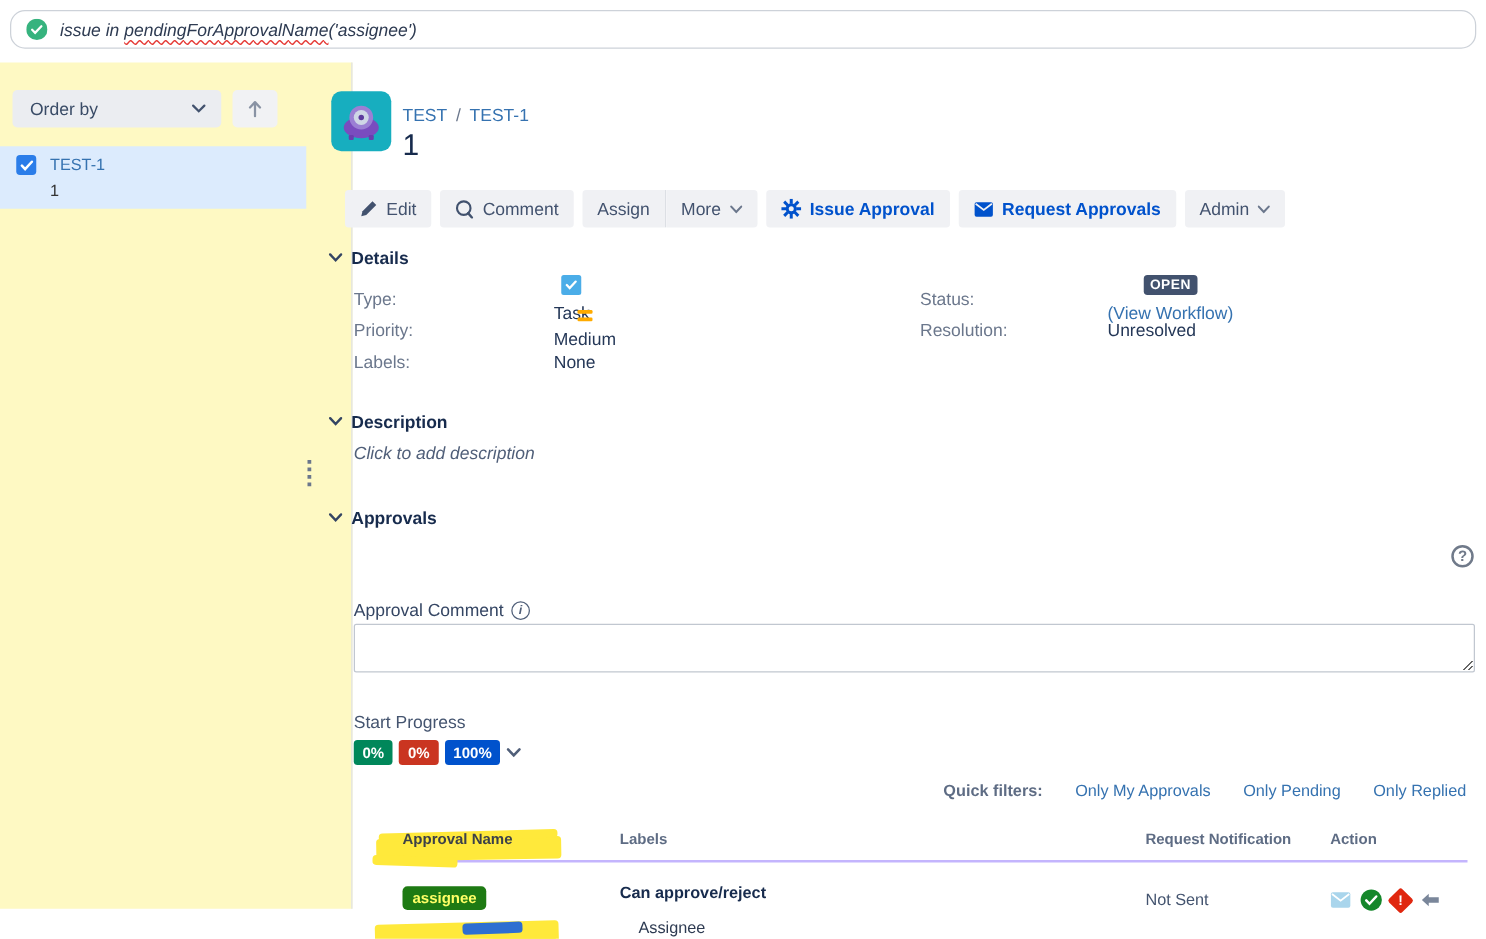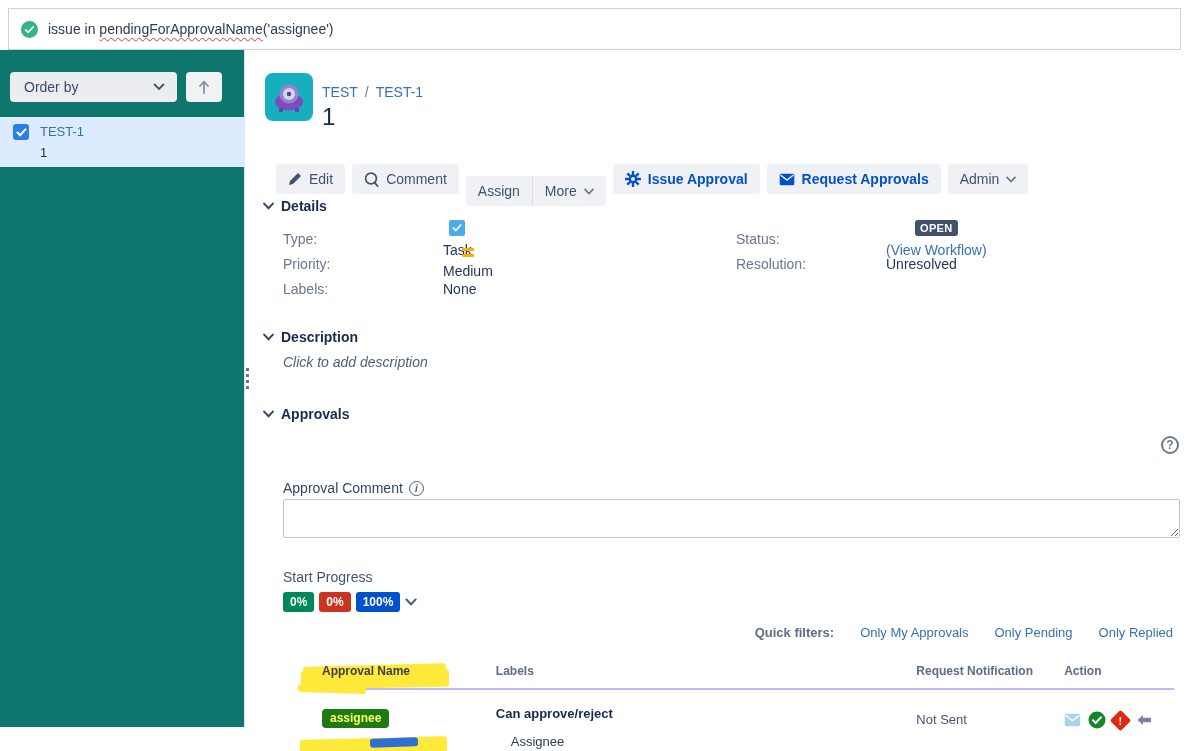"issue in" .searchbar { border-radius: 0 -> 12px; font-style: none -> italic; height: 42px -> 31px }
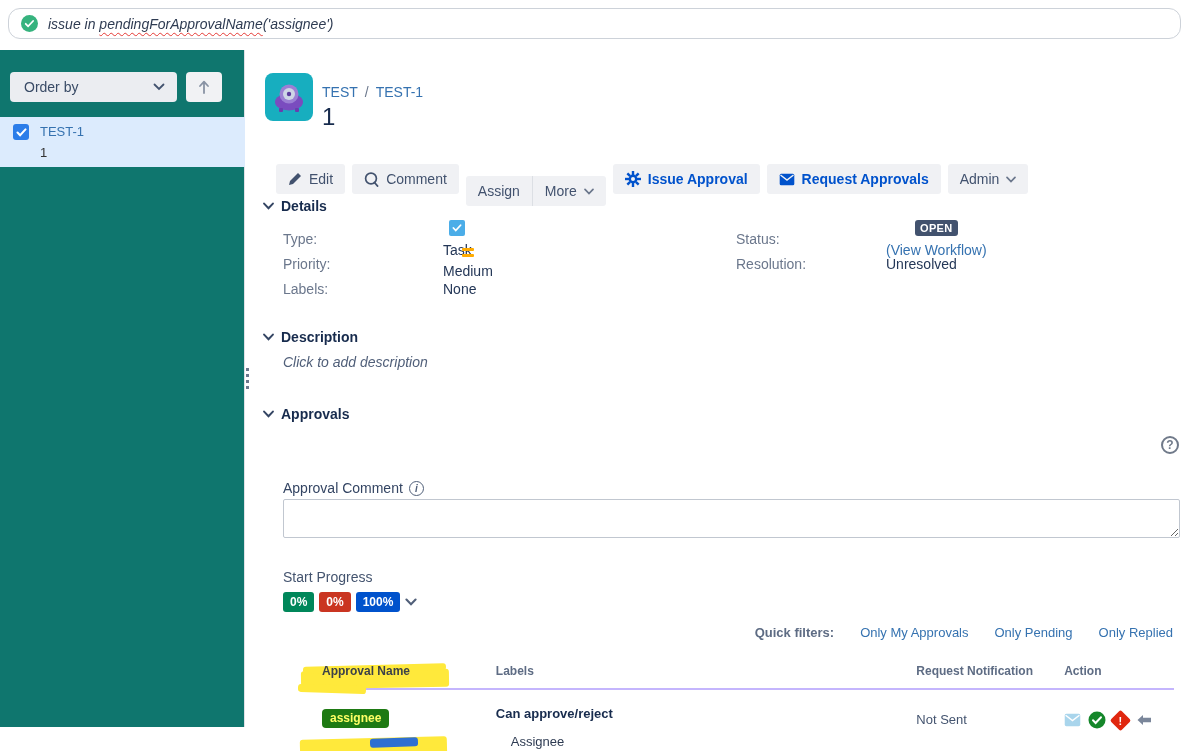"Order by" .sidebar { background: #0f766e -> #fef9c3; width: 245px -> 282px }
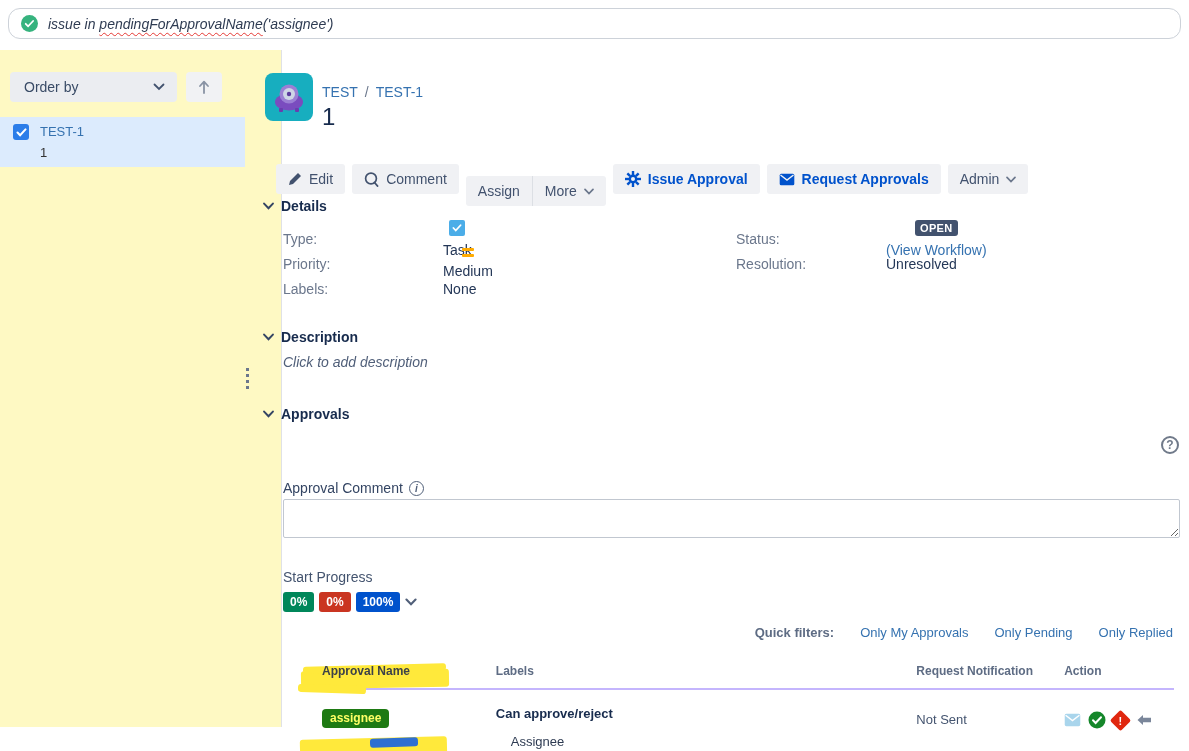"Assign" .btn-group { margin-top: 24px -> none }
